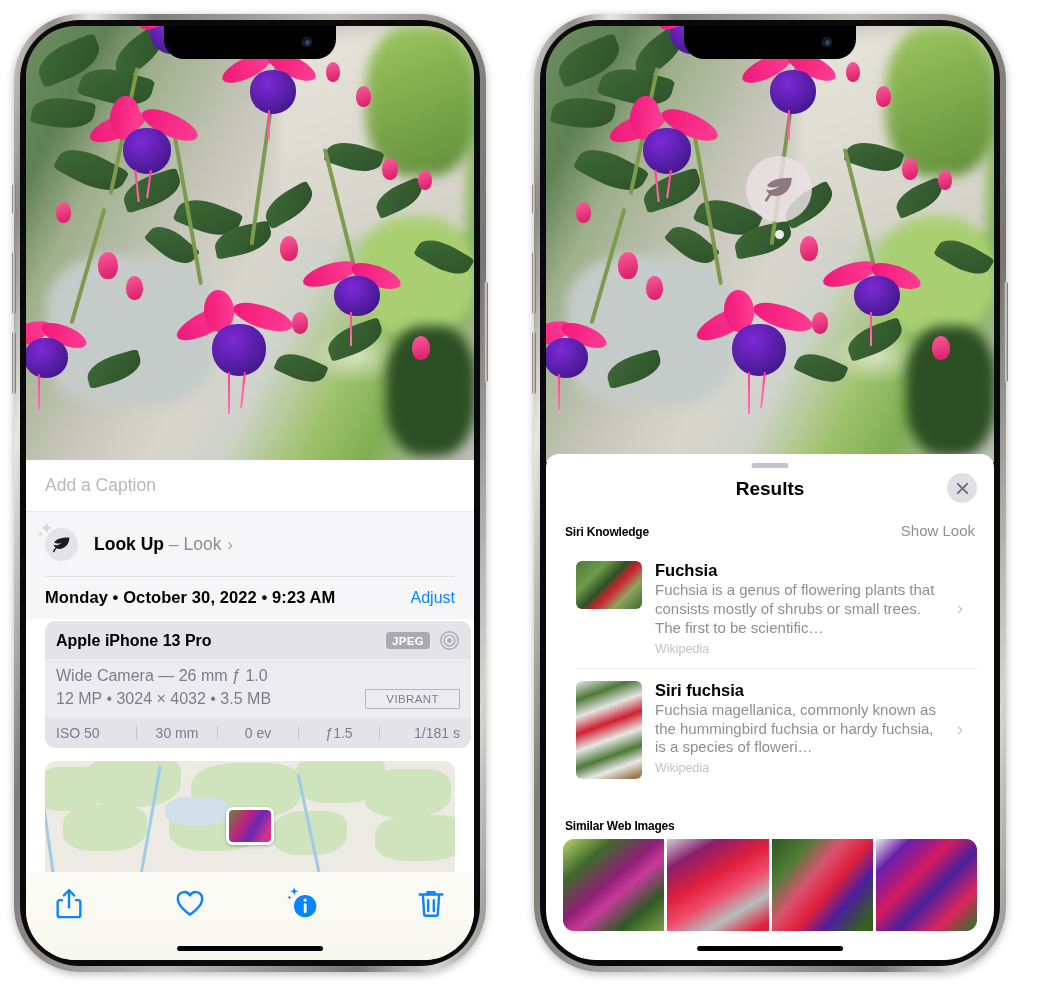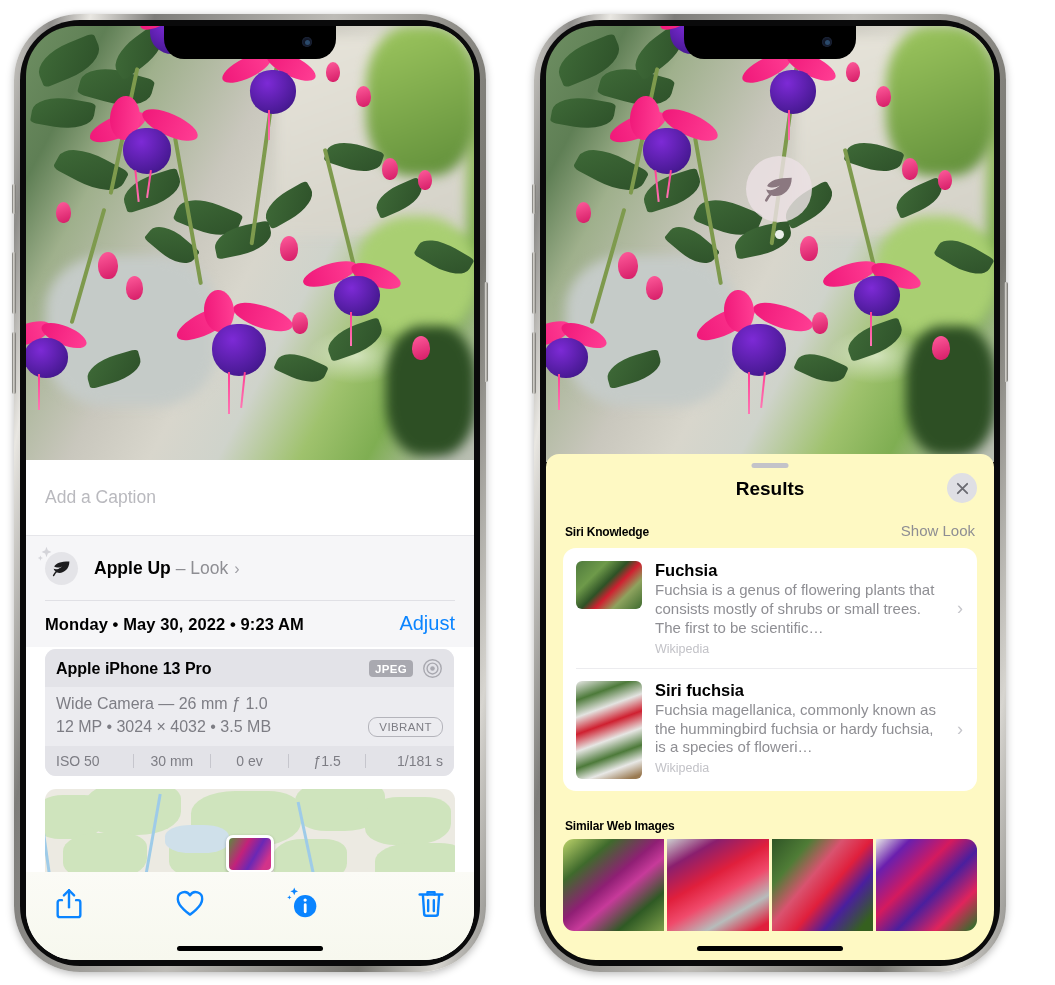"Add a Caption" .caption-row { height: 76px -> 52px }
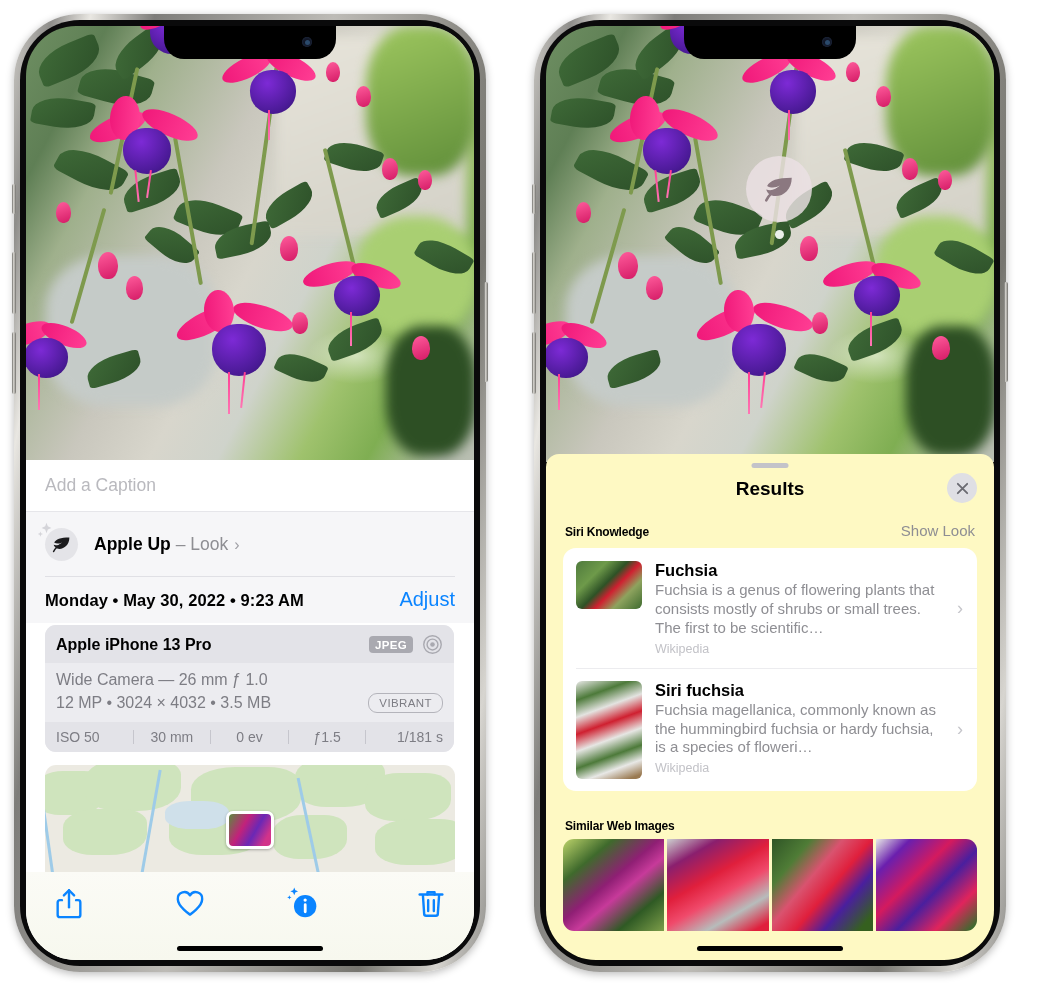"Results" .results-sheet { background: #fef9c3 -> #ffffff }
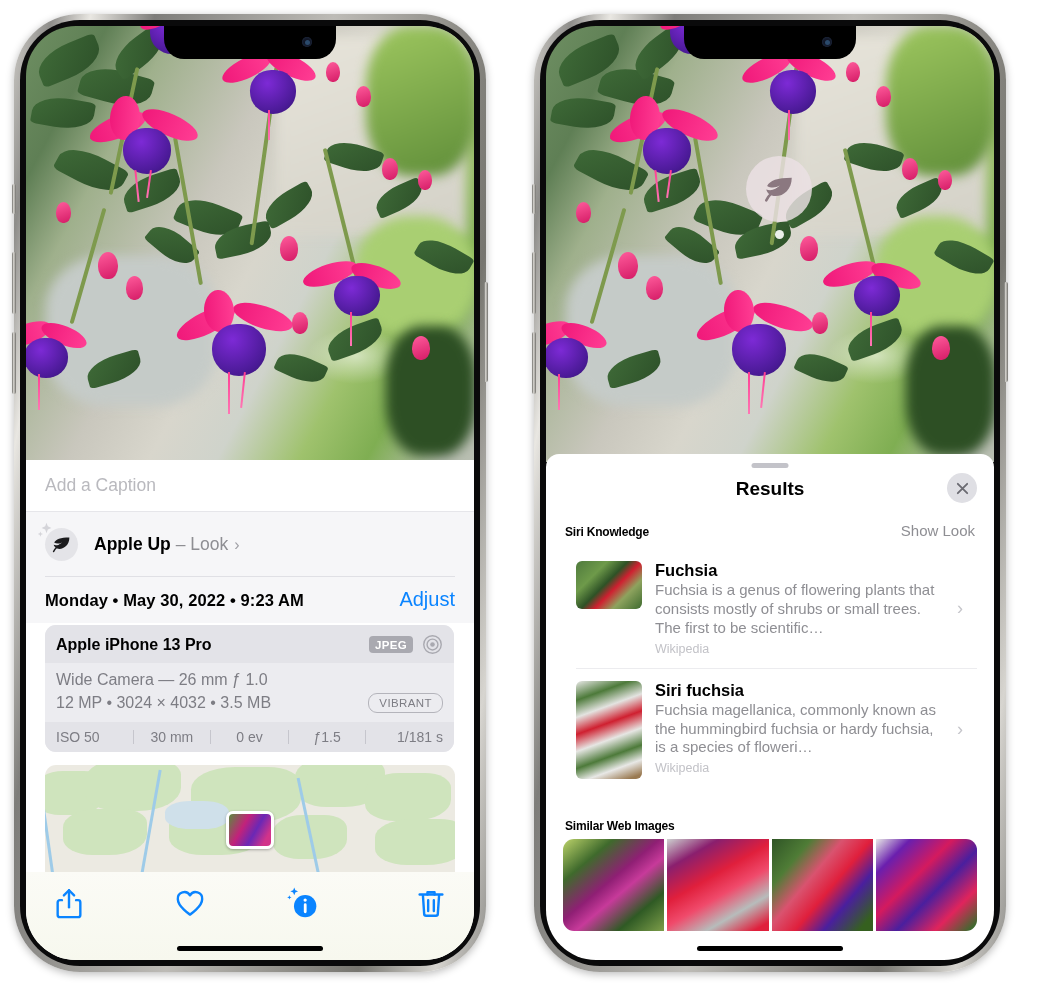"Apple Up" span { text: Apple -> Look }
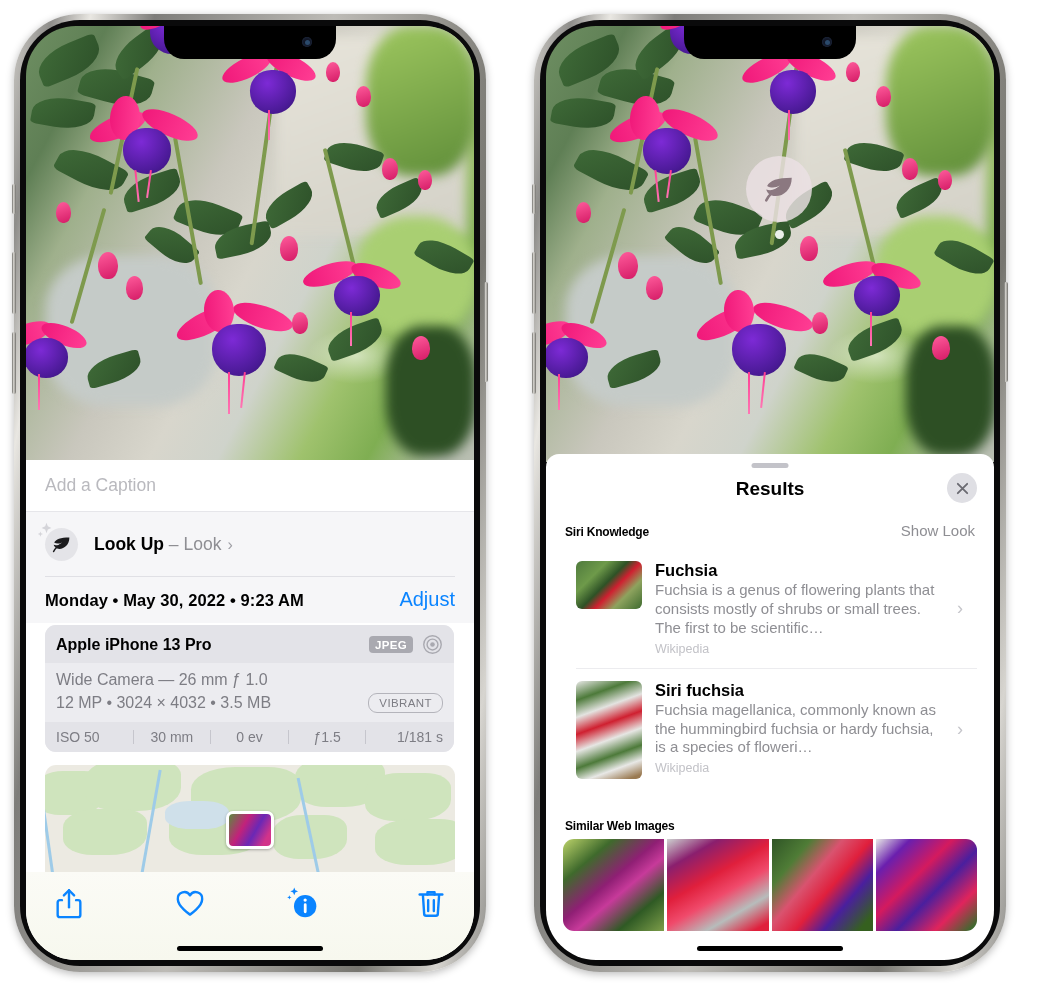"Monday • May 30, 2022" span.meta-date { text: May -> October }
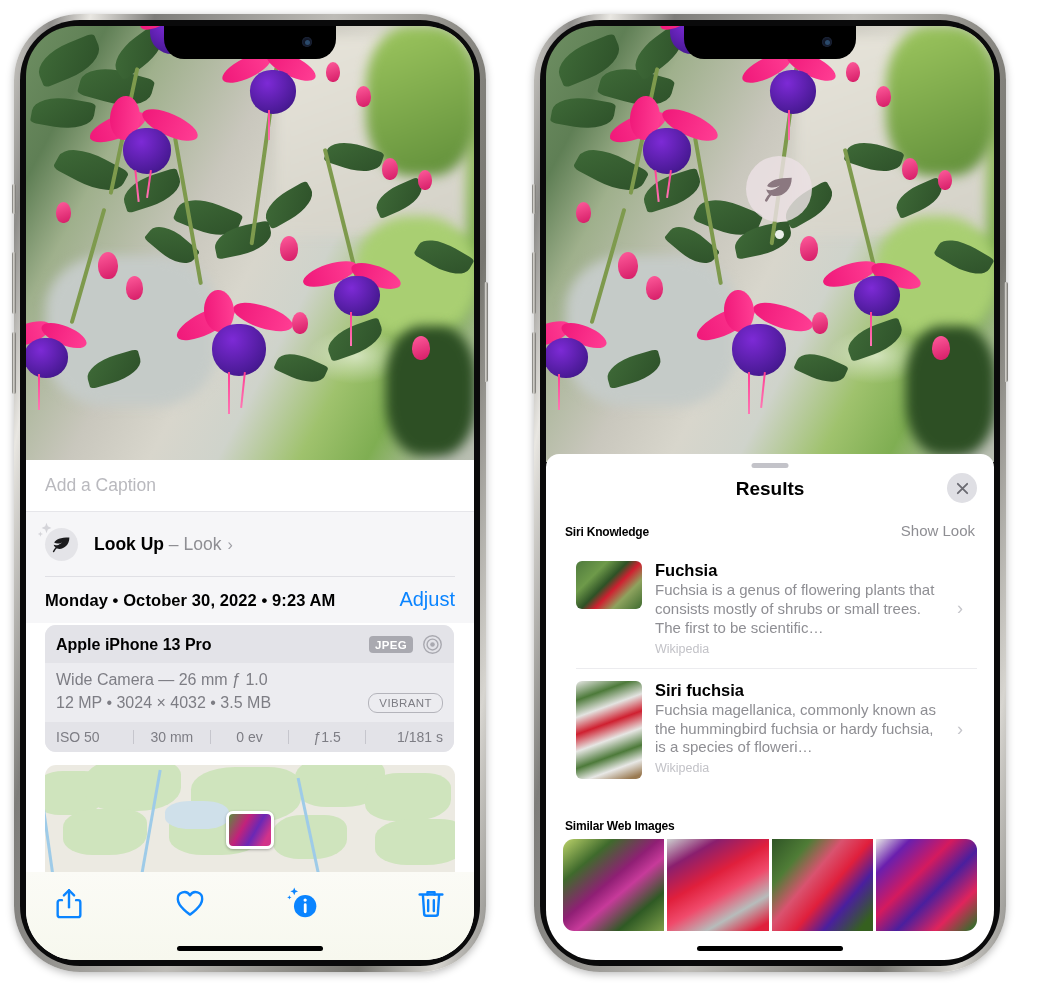"Adjust" .adjust-link { font-size: 20px -> 16px }
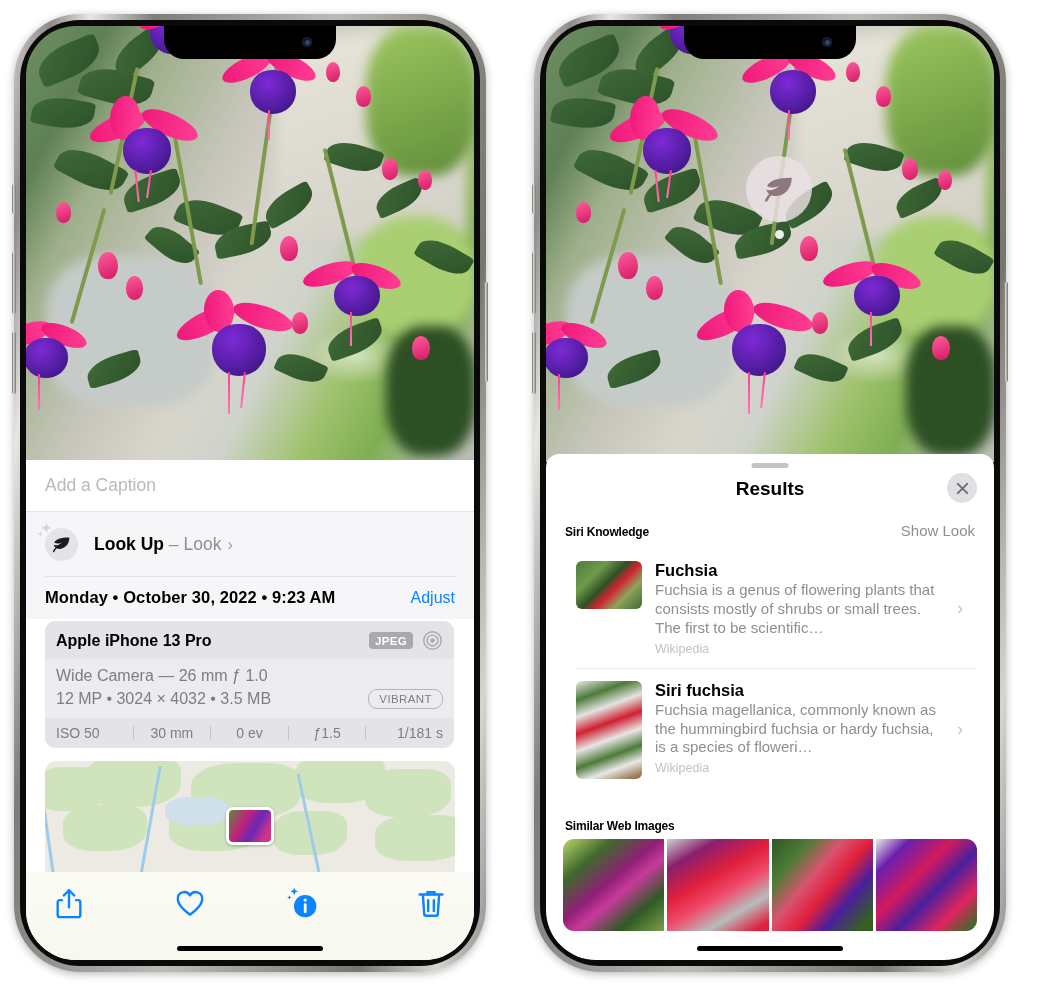"Apple iPhone 13 Pro" .cam-card { margin: 2px 20px 0 19px -> 2px 3px 0 19px }
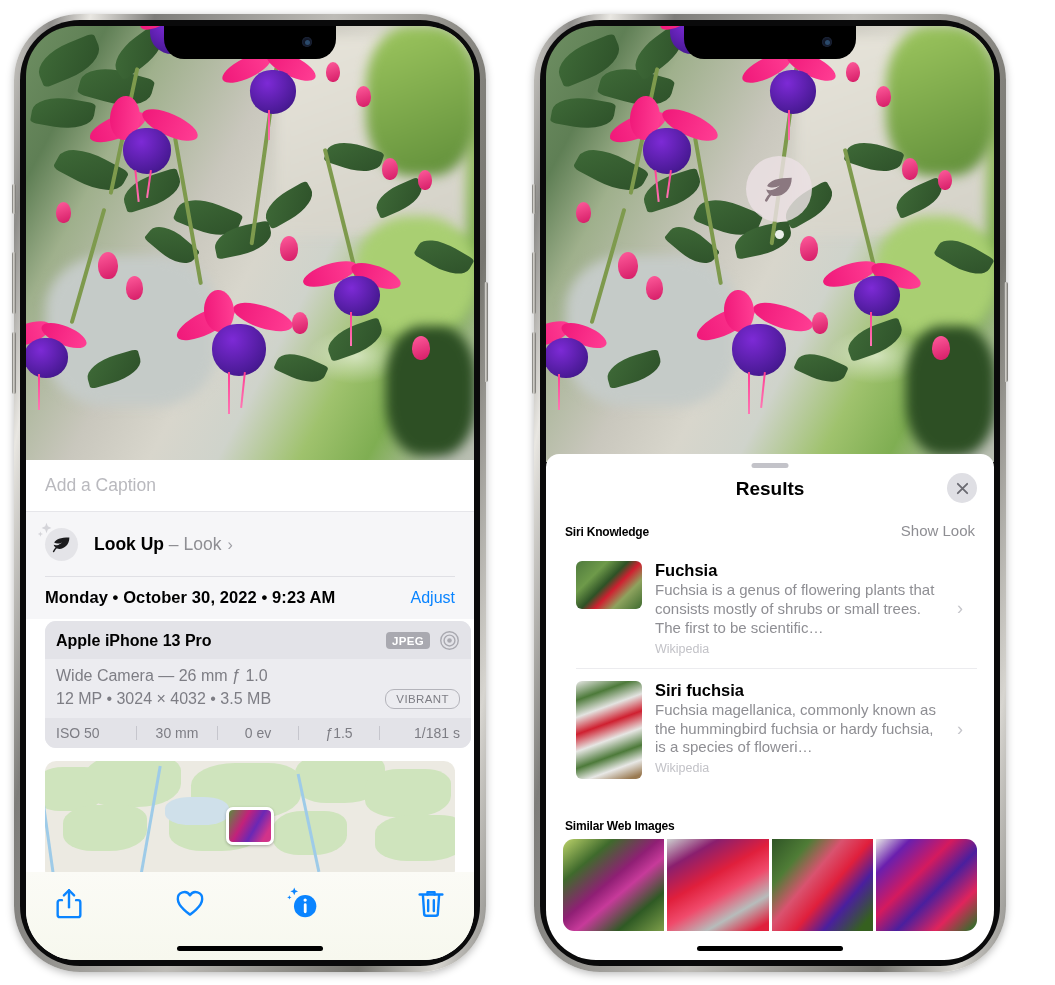"VIBRANT" .vibrant-pill { border-radius: 9px -> 1px; padding: 3px 10px -> 3px 20px }
